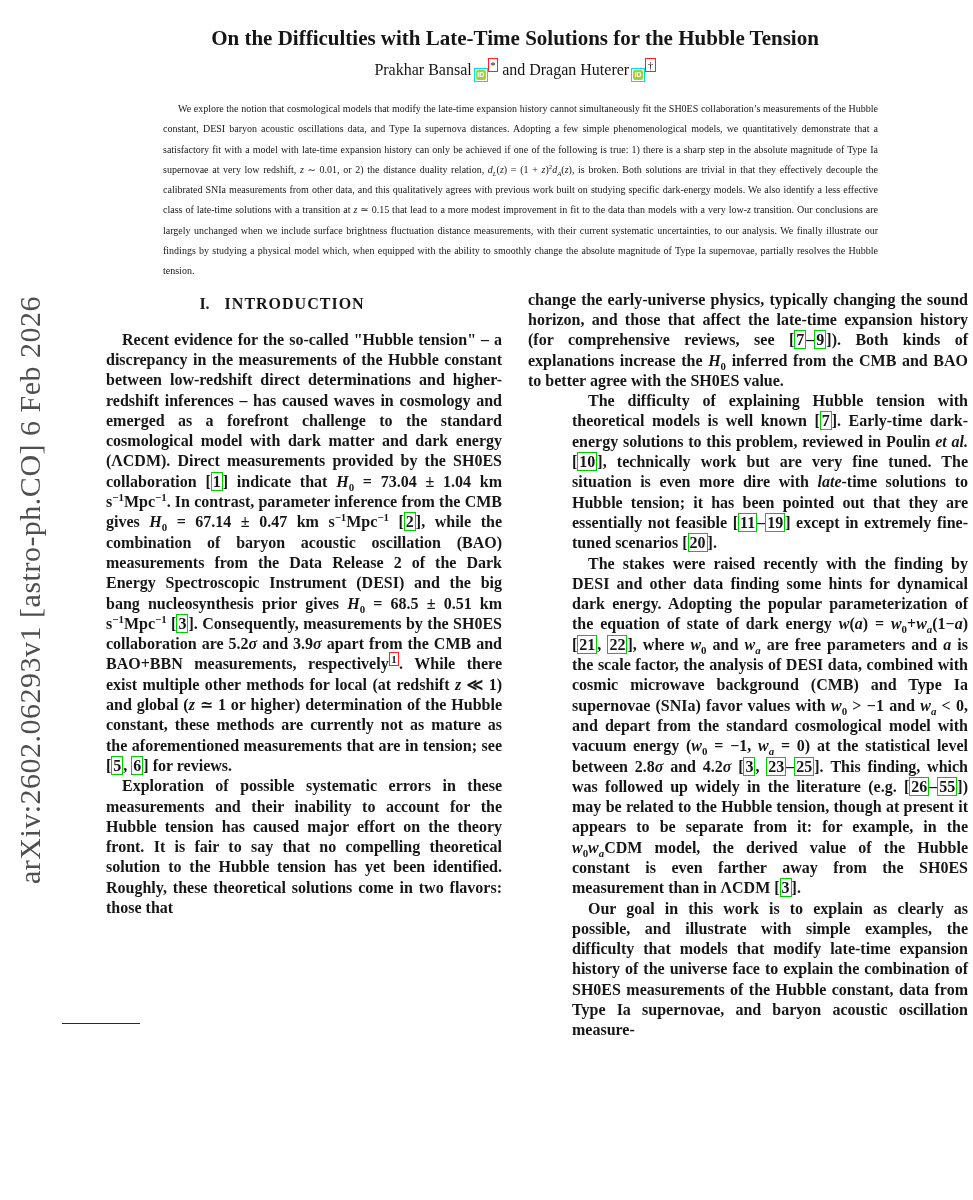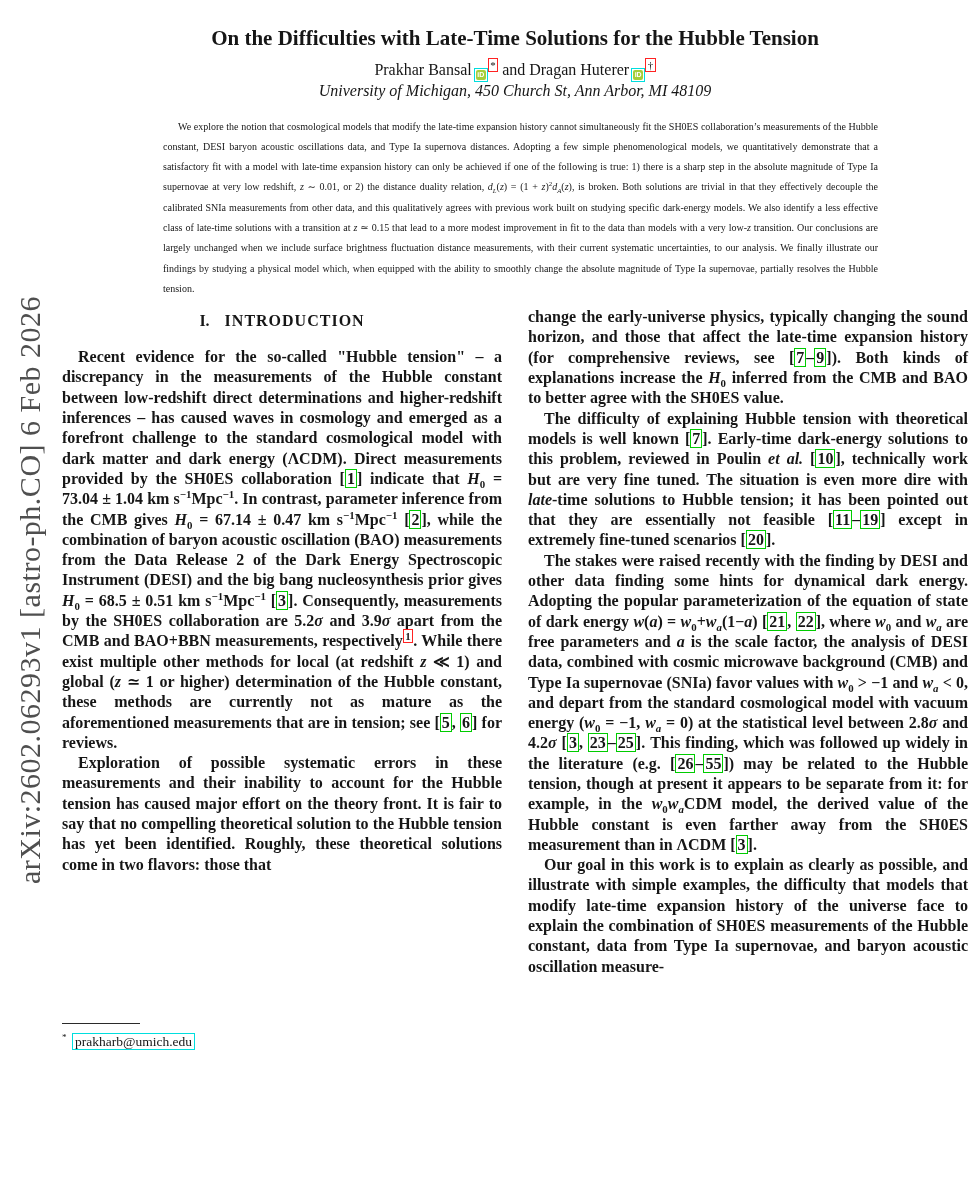"University of Michigan, 450 Church" div.affil { html: <div>University of Michigan, 450 Church St, Ann Arbor, MI 48109</div> -> none }
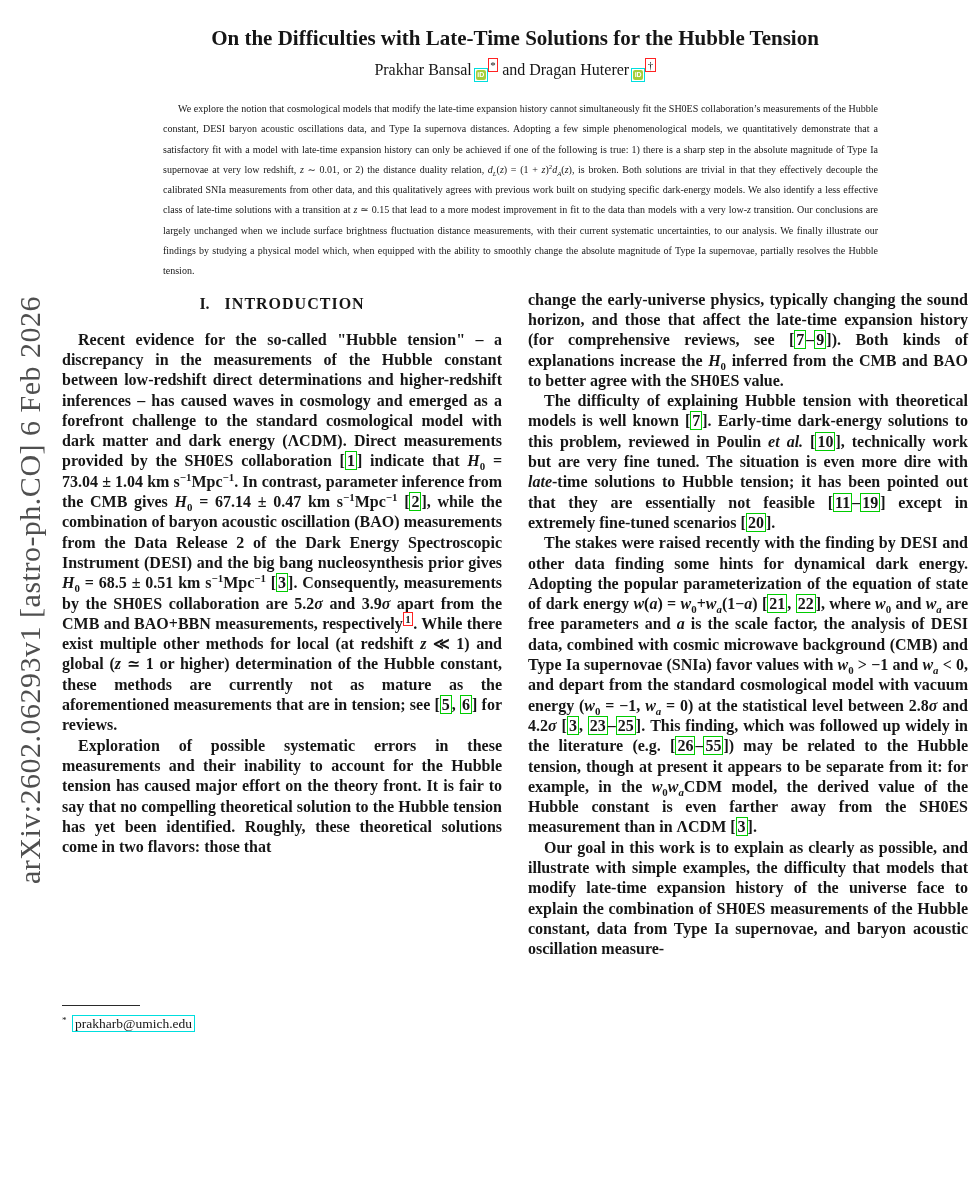"Recent evidence for the so-called" .col p.indent { margin-left: none -> 44px }
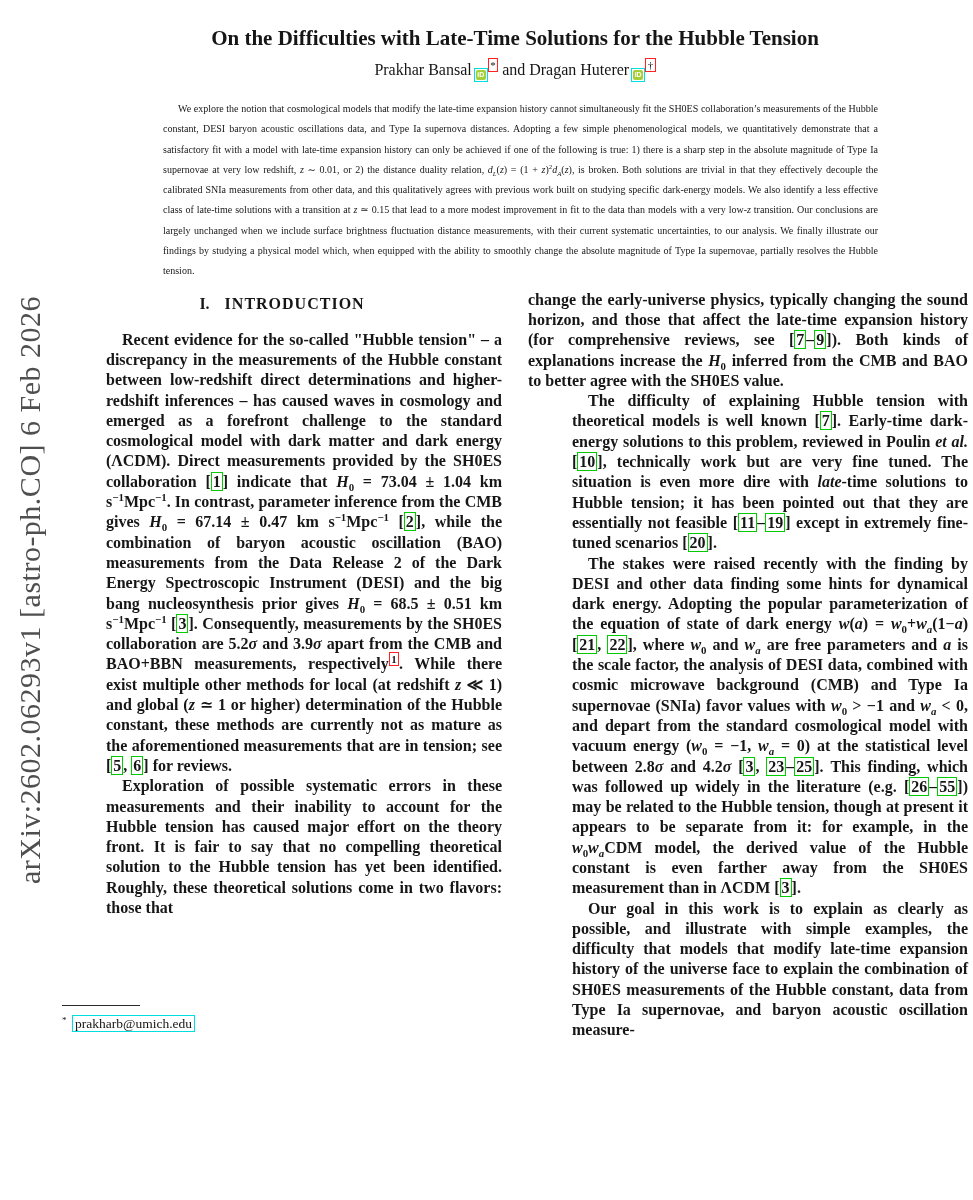"* prakharb@umich.edu" div.fnote { html: <div><sup>*</sup><span><span>prakharb@umich.edu</span></span></div> -> none }
